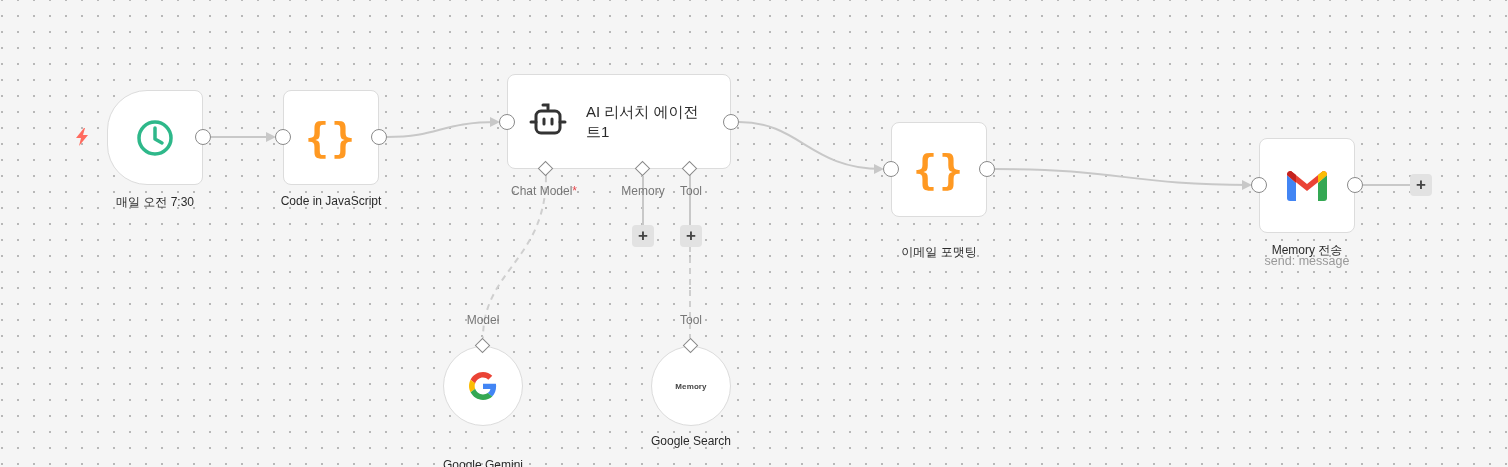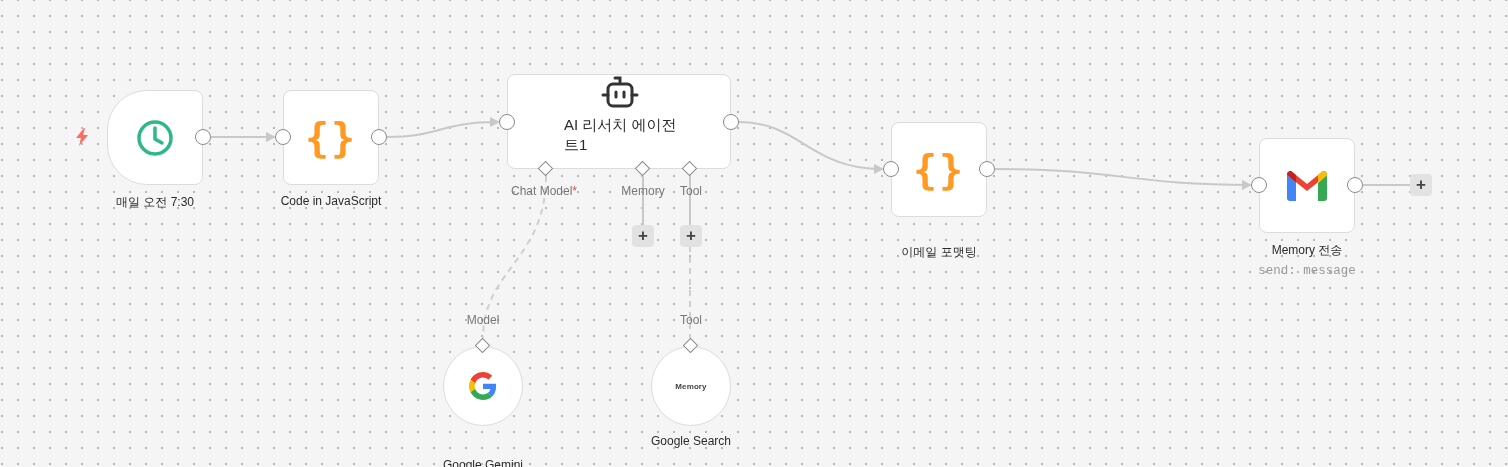"AI 리서치 에이전" div.node { flex-direction: column -> none }
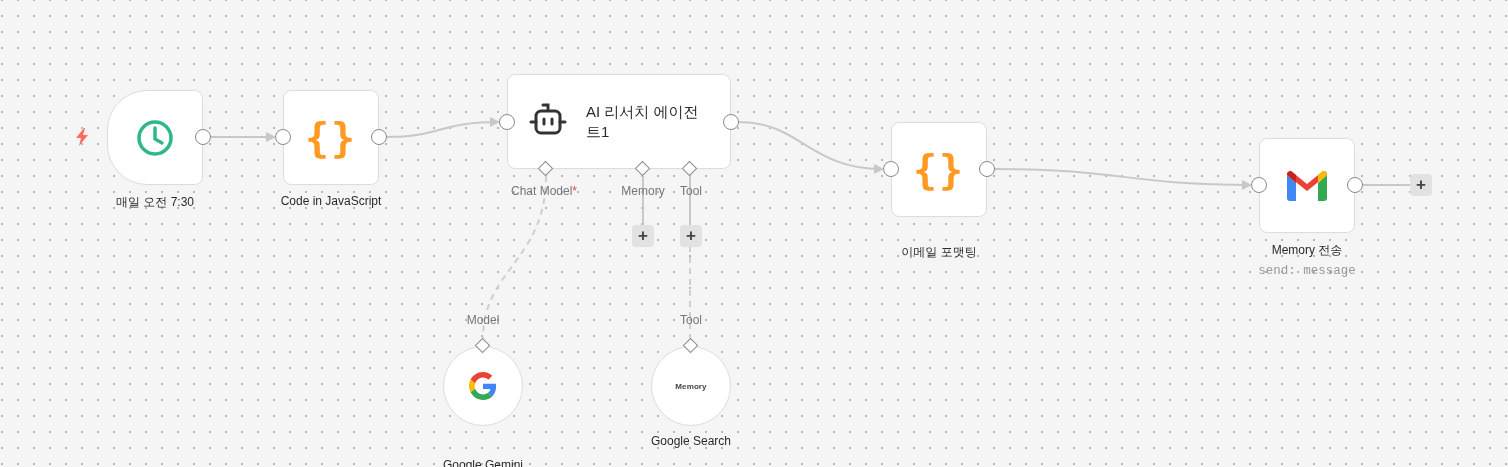"send: message" div.sublabel { font-family: Liberation Mono, monospace -> none; top: 264px -> 254px }
